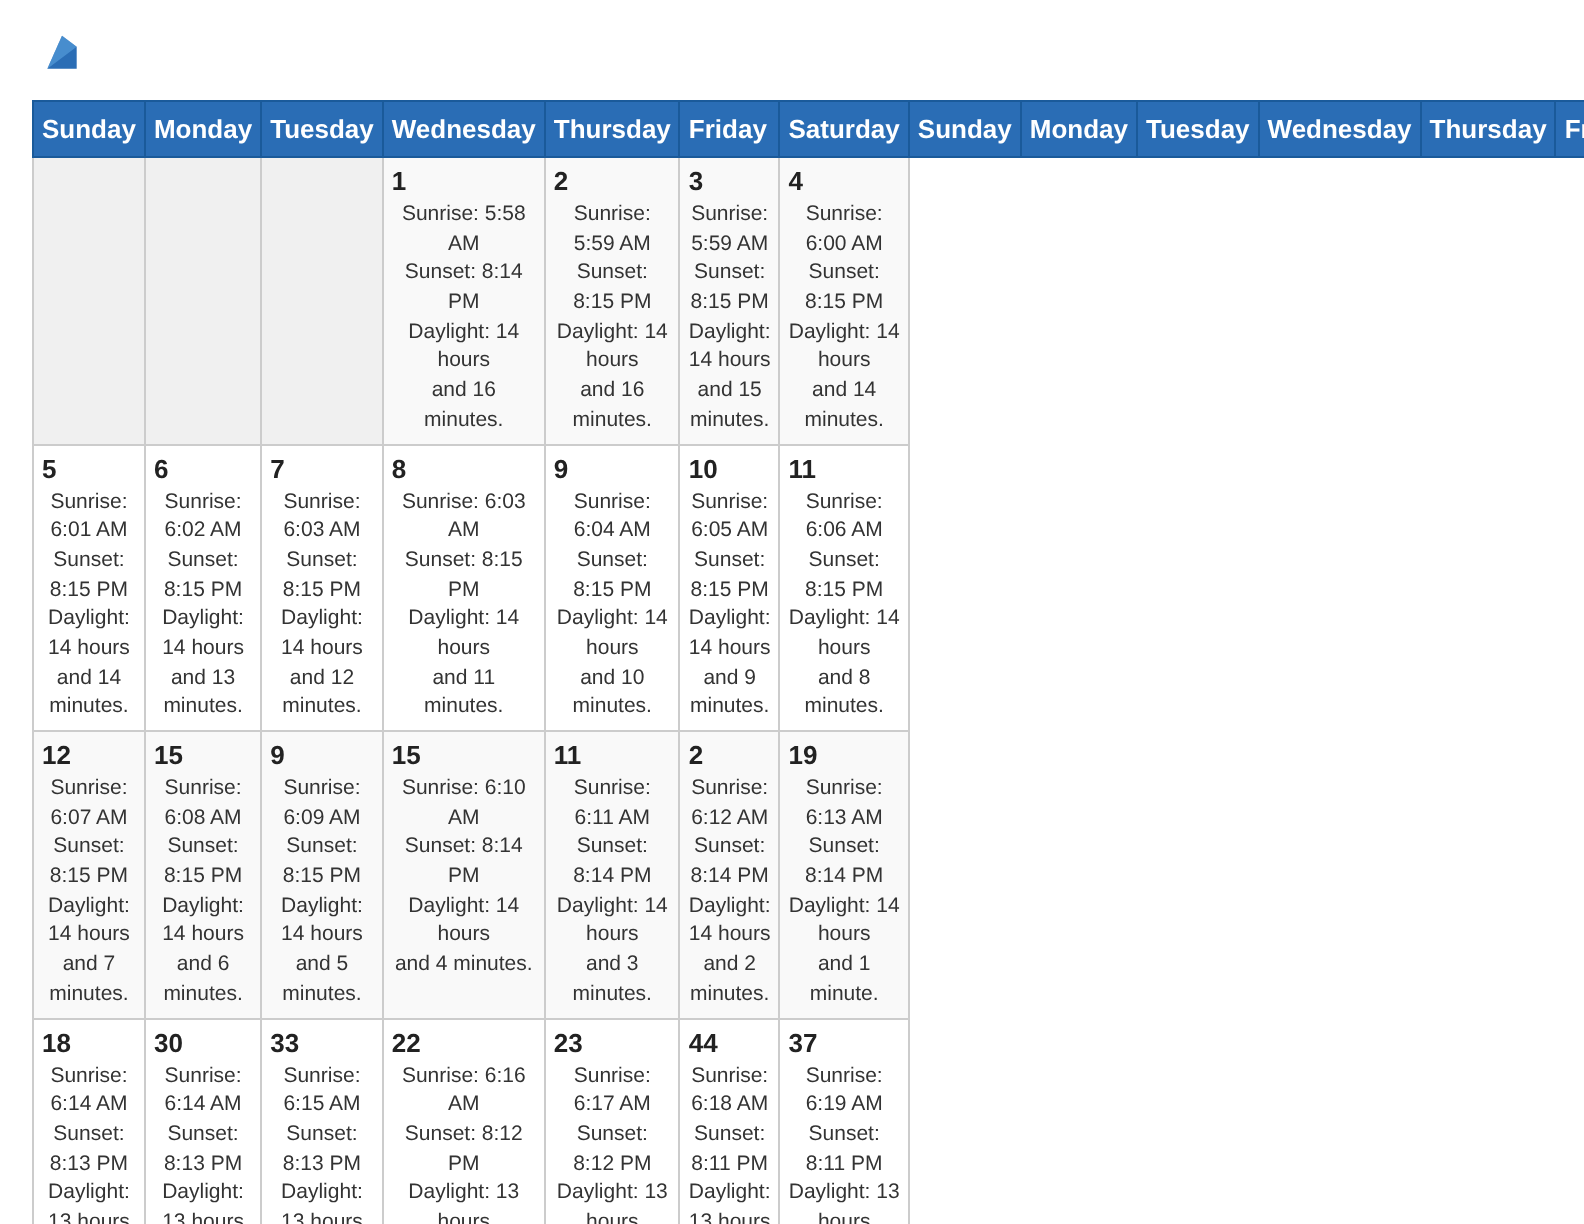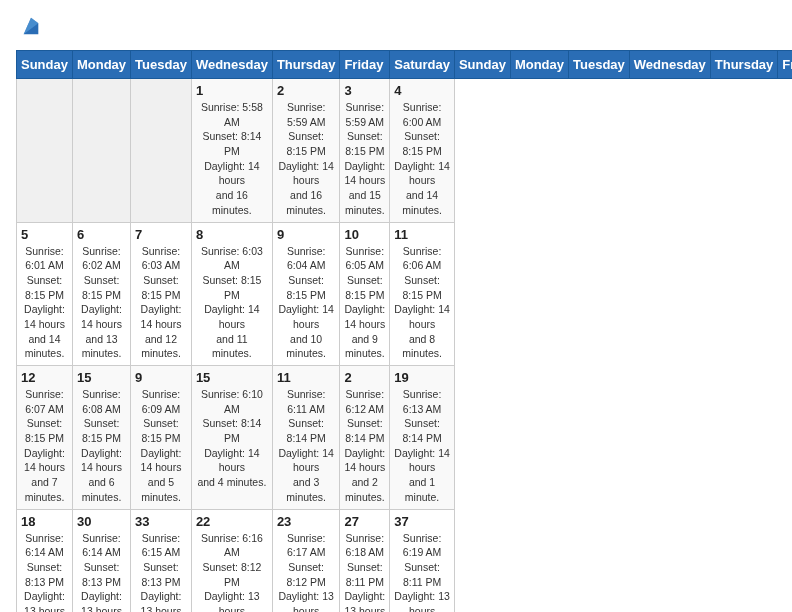"27" div.day-number { text: 27 -> 44 }
